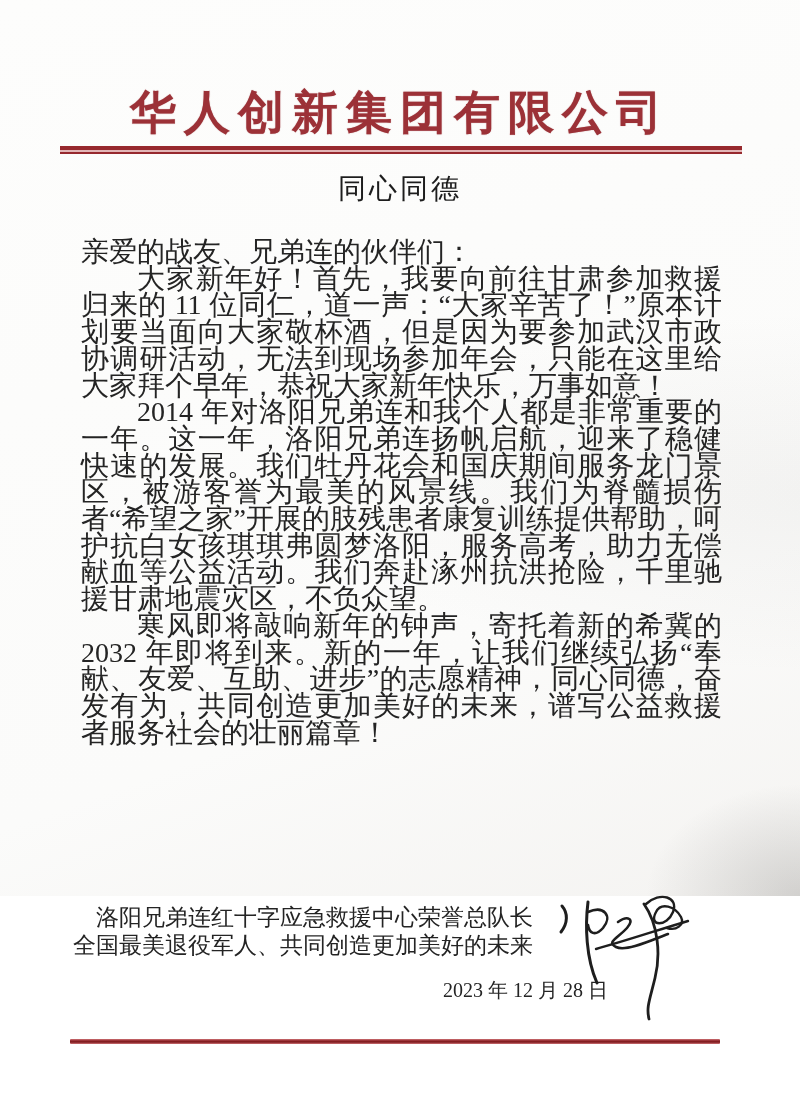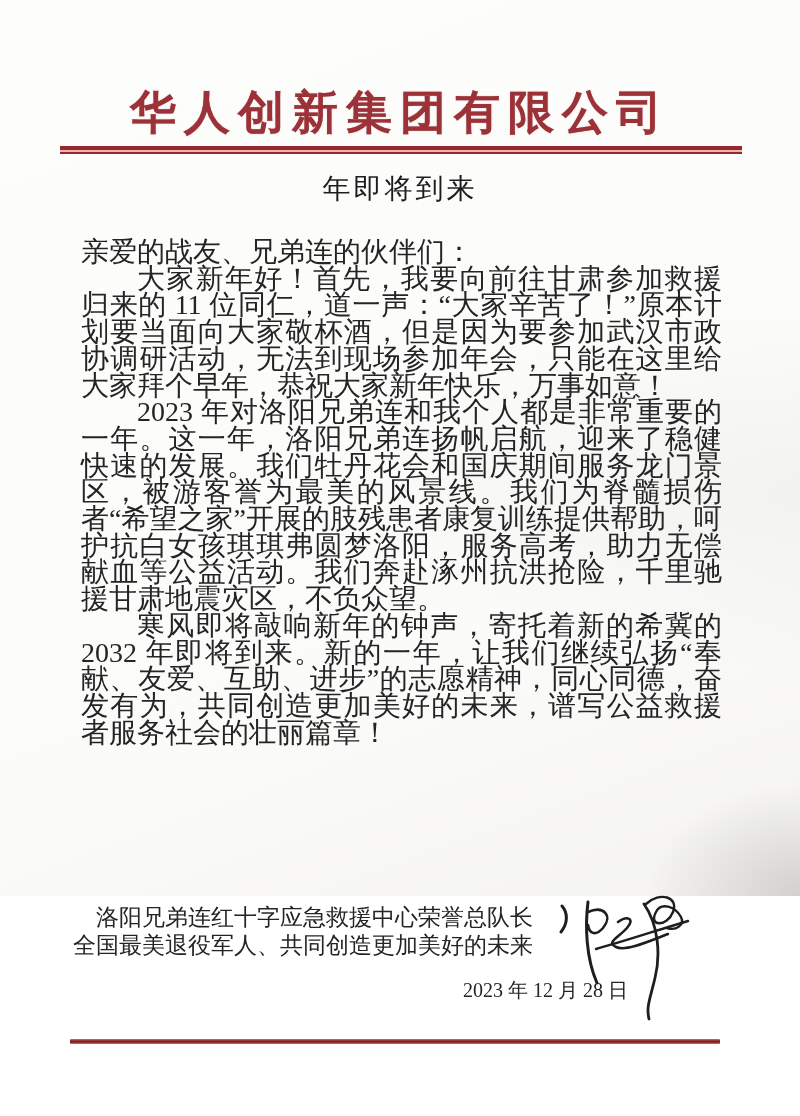"年即将到来" div.doc-title { text: 年即将到来 -> 同心同德 }
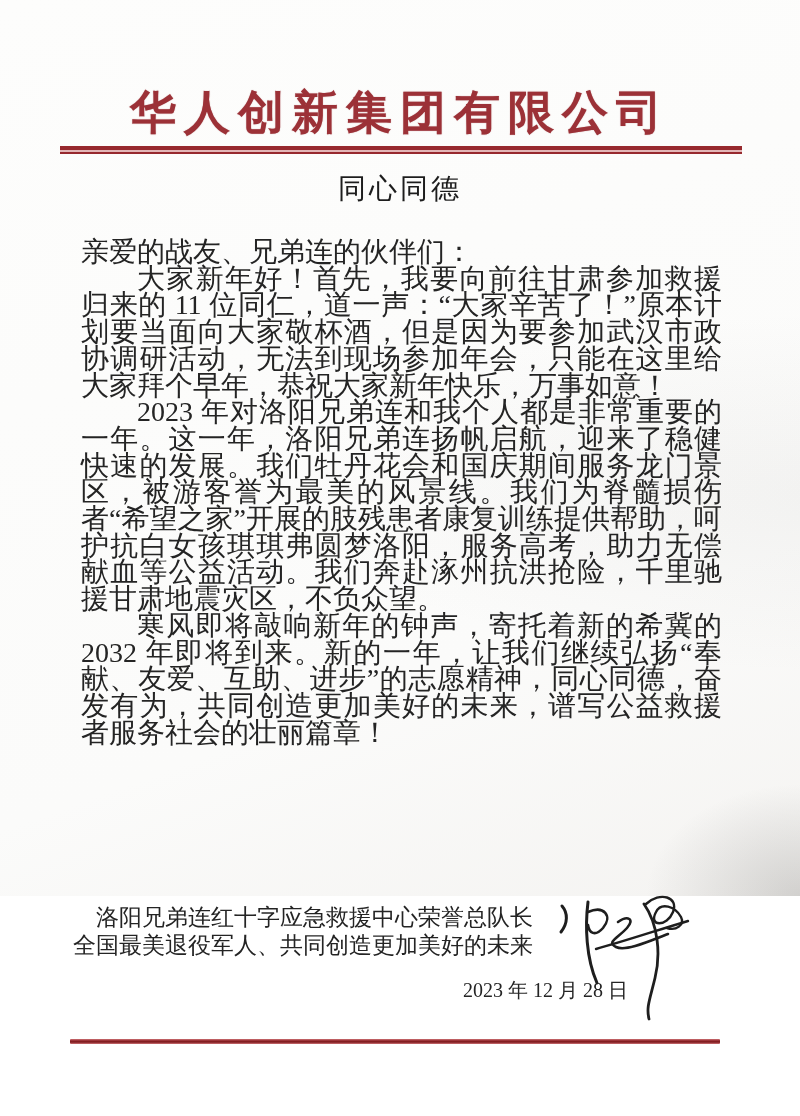"2023" p { text: 2023 -> 2014 }
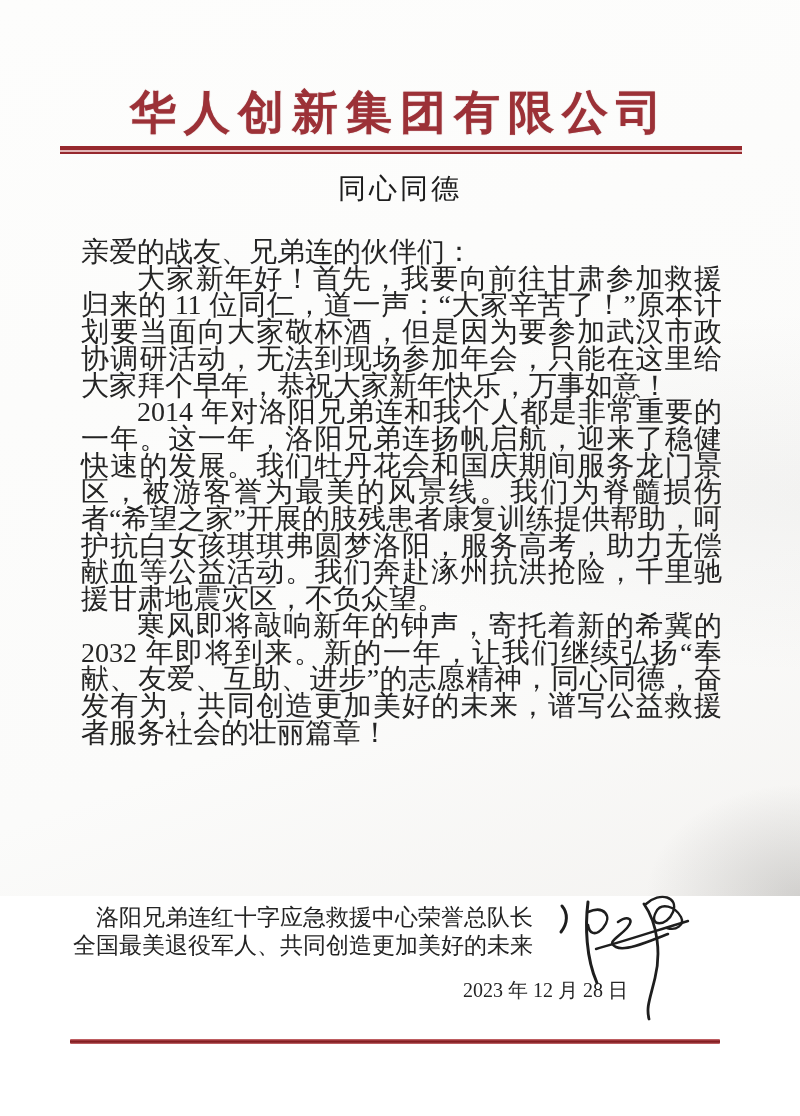"2023 年 12 月 28" .date-line { padding-left: 20px -> none }
